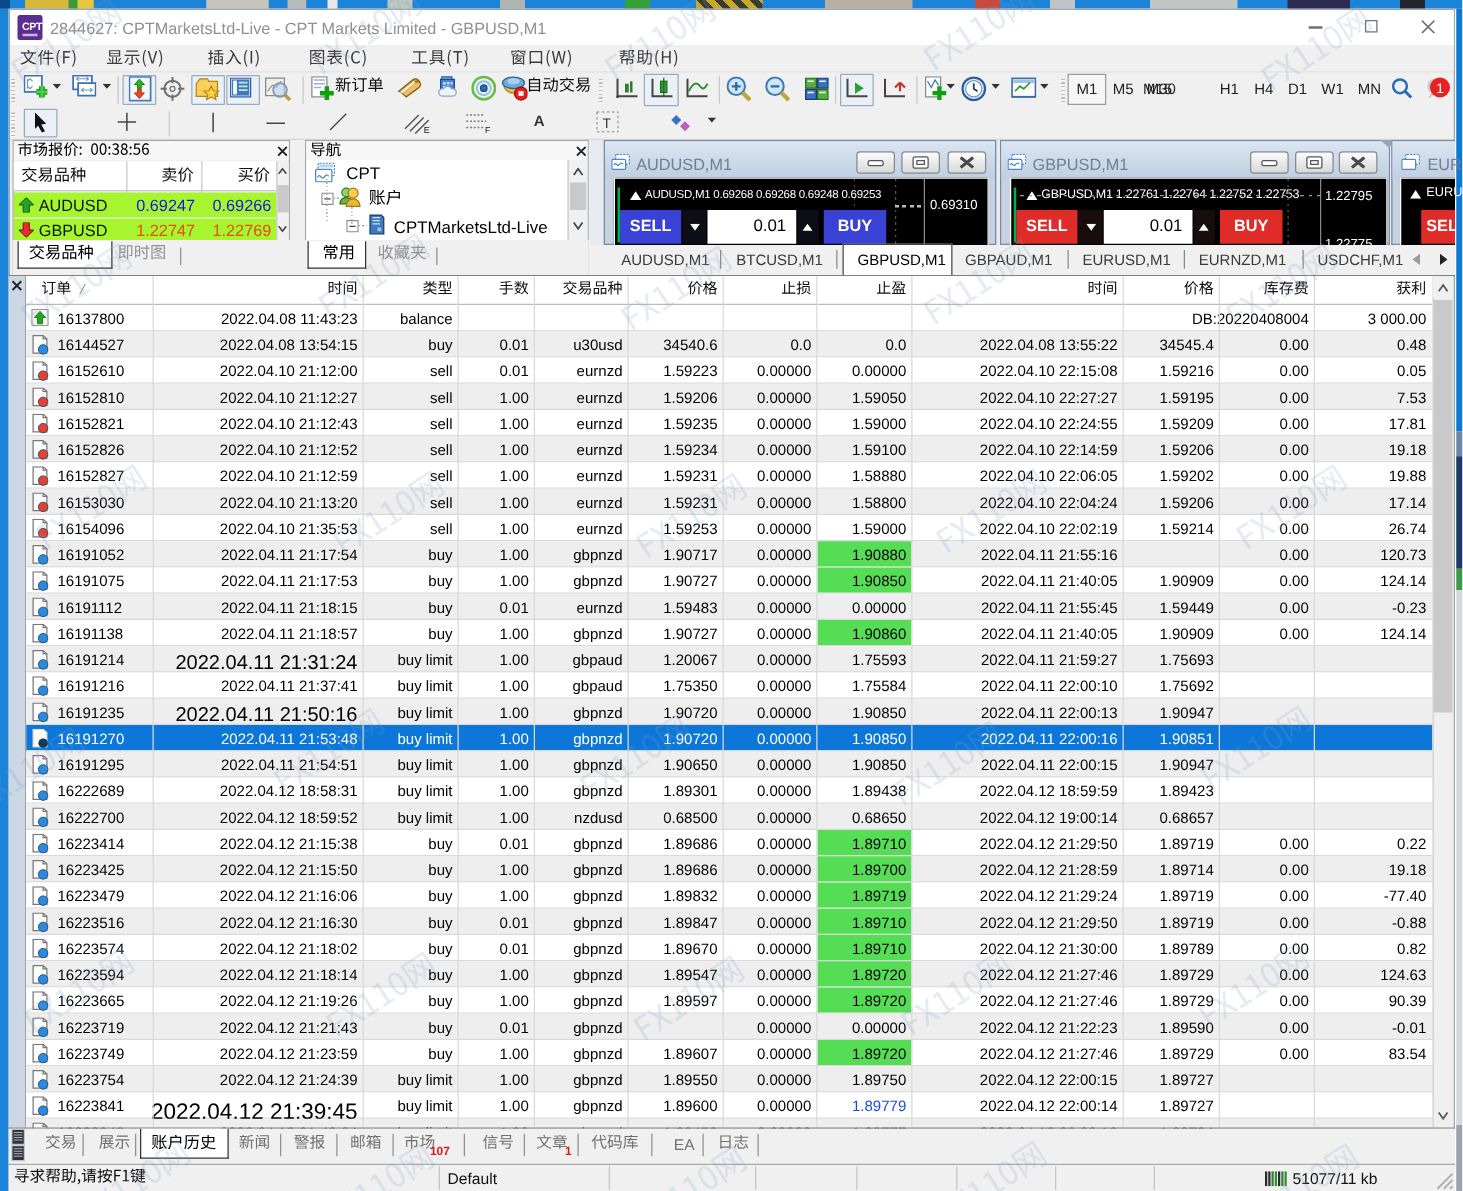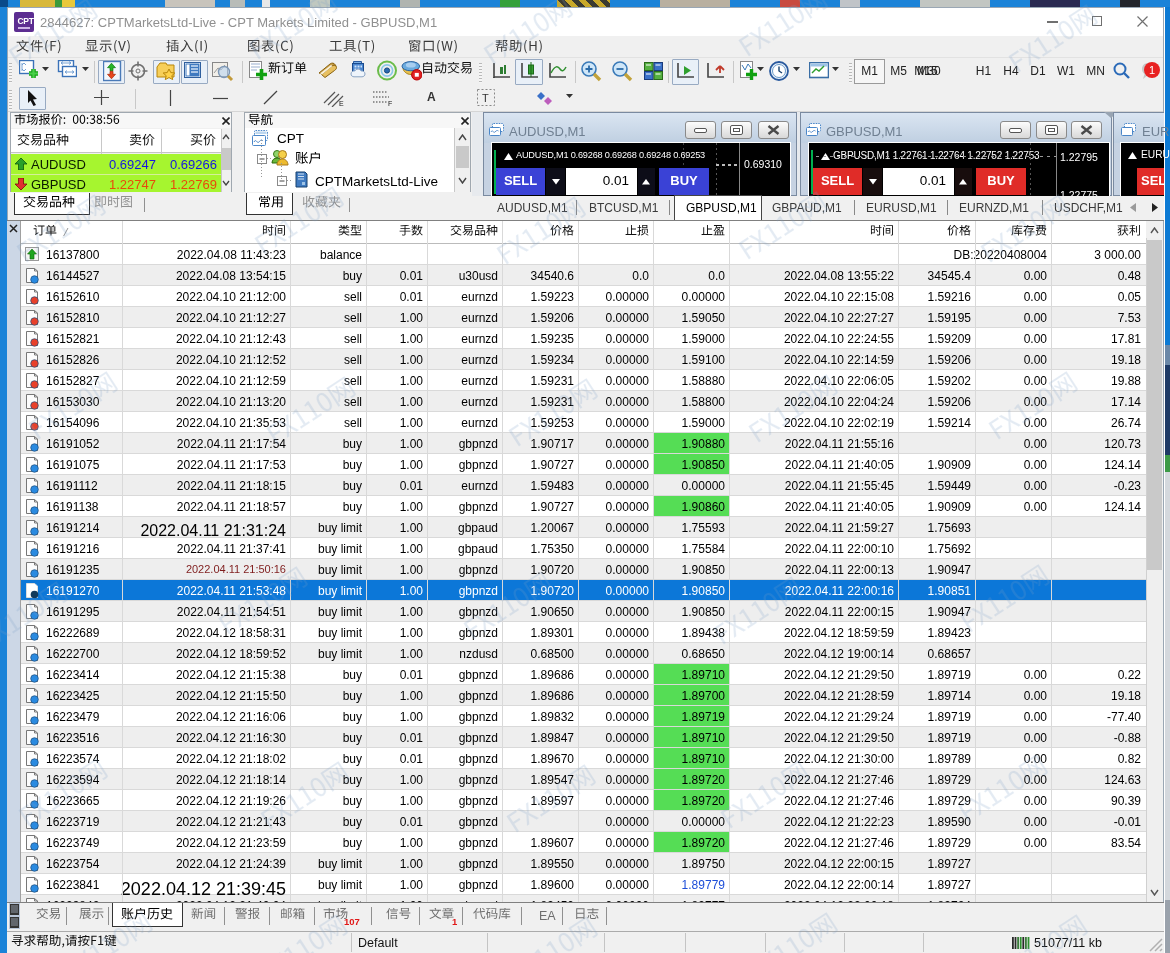"2022.04.11 21:50:16" div.a { color: #7f1d1d -> #000000; font-size: 11px -> 16px }
